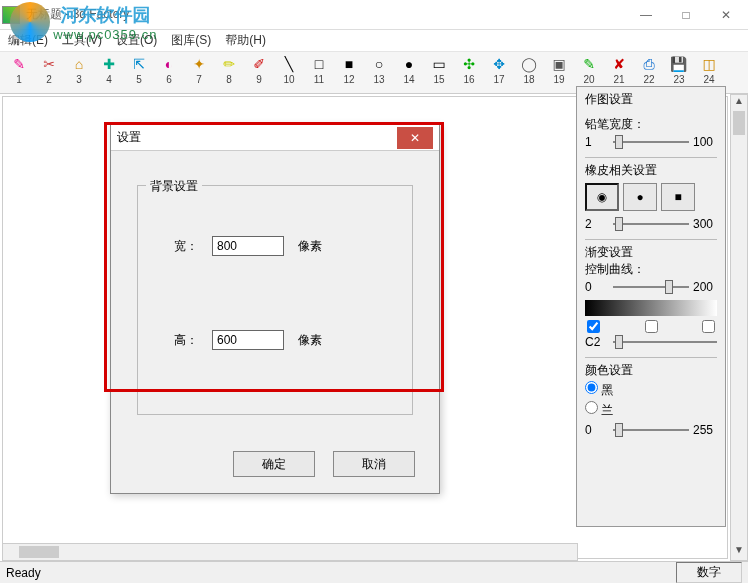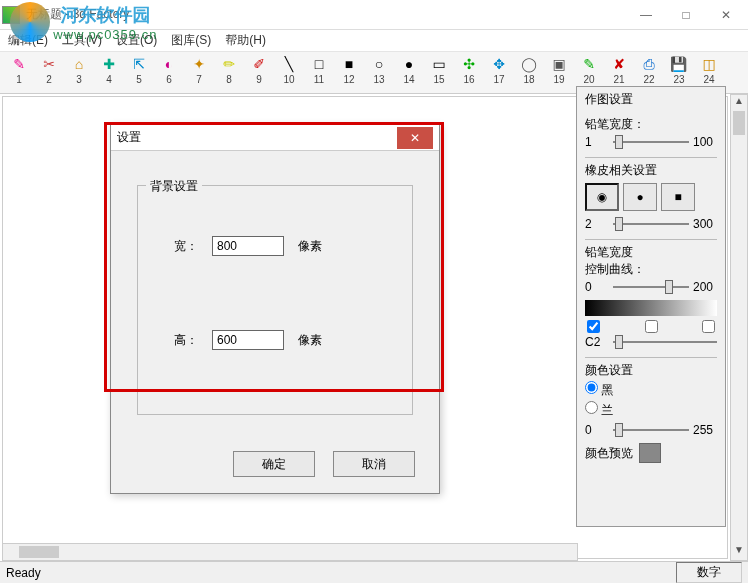"铅笔宽度" div { text: 铅笔宽度 -> 渐变设置 }
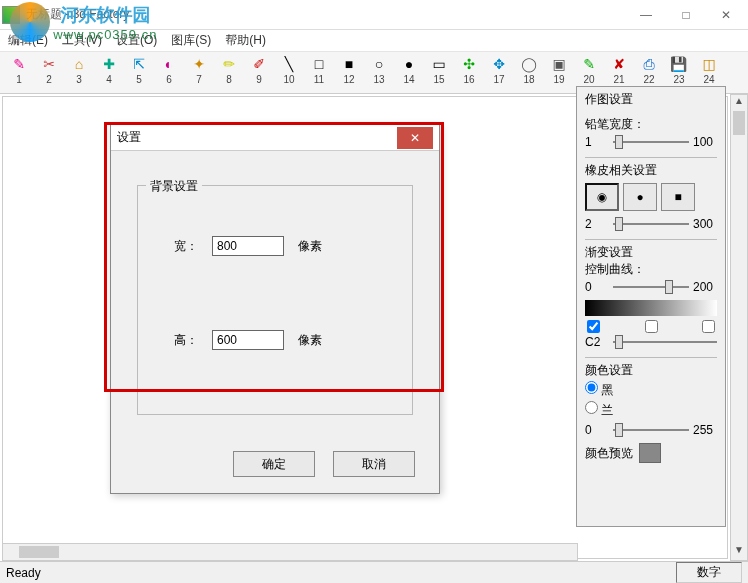"颜色预览" div.preview { html: <div> <span>颜色预览</span> <div></div> </div> -> none }
